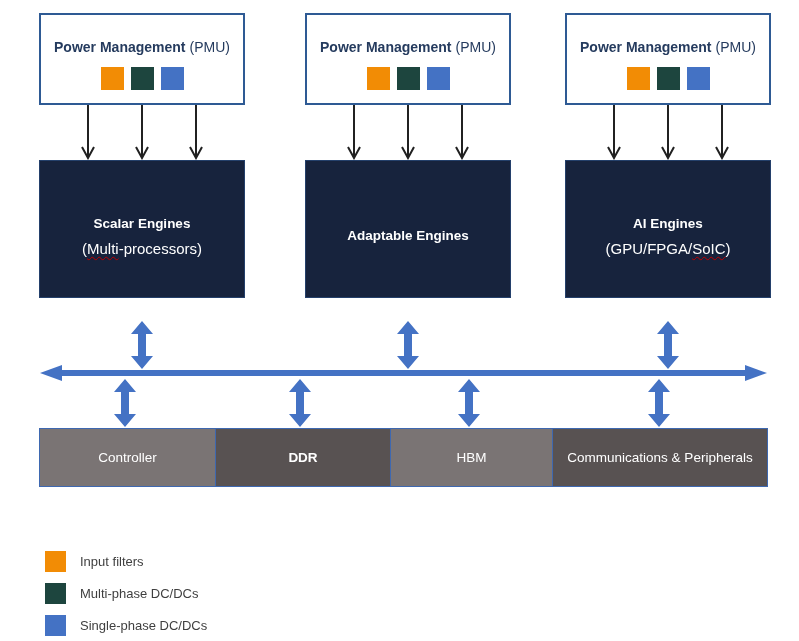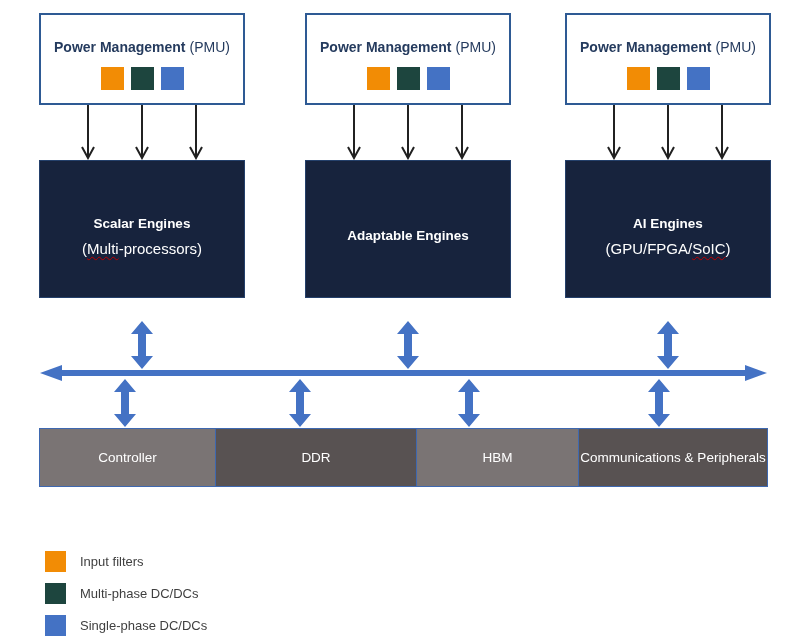"DDR" .c2 { font-weight: none -> bold; width: 201px -> 175px }
